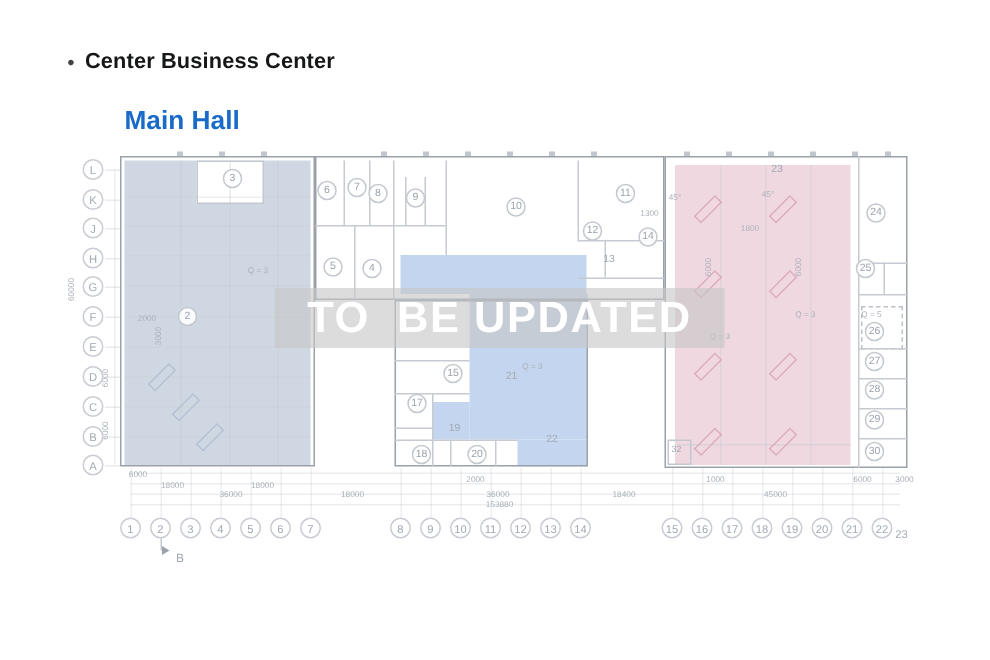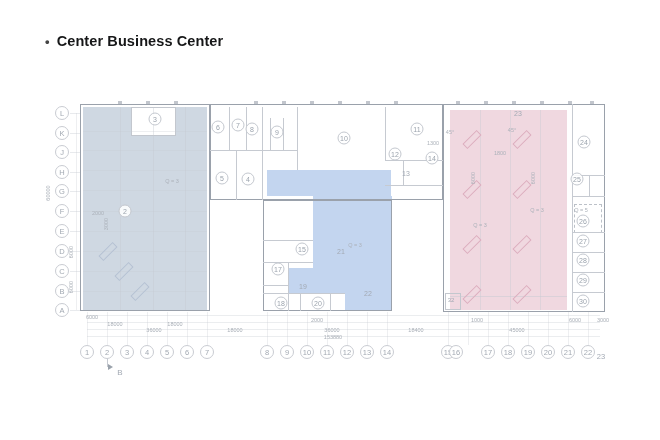"Main Hall" div.sub { html: none -> <div>Main Hall</div> }
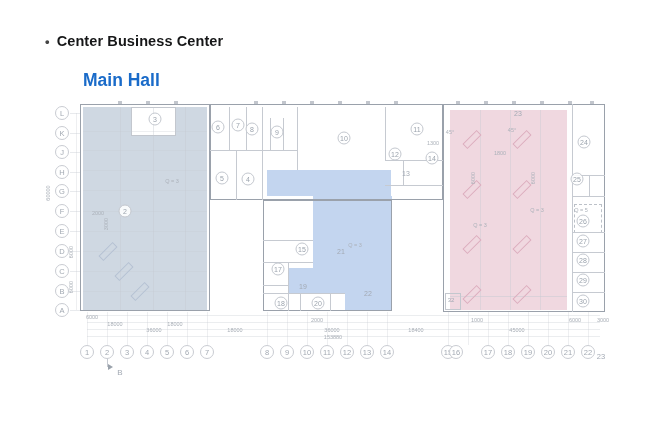"TO BE UPDATED" div.wm { html: none -> <div> <span>TO BE UPDATED</span> </div> }
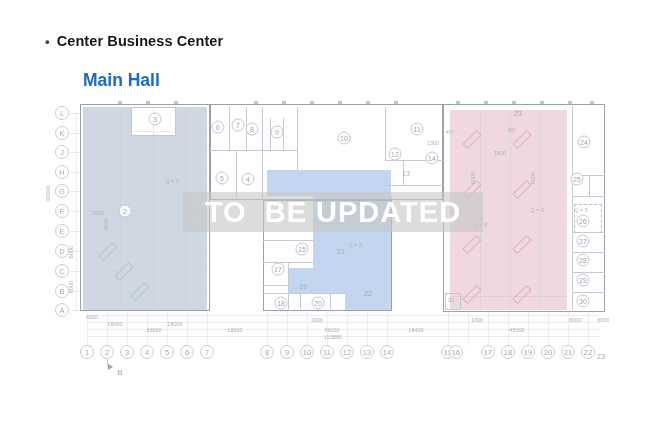"16" div.axc { left: 456px -> 468px }
